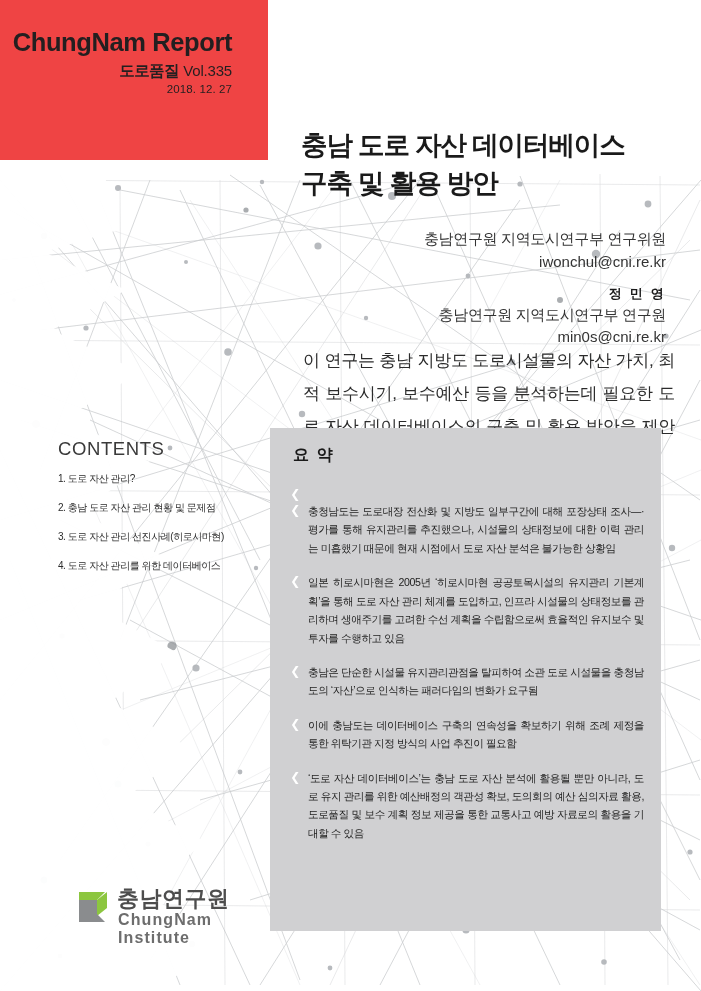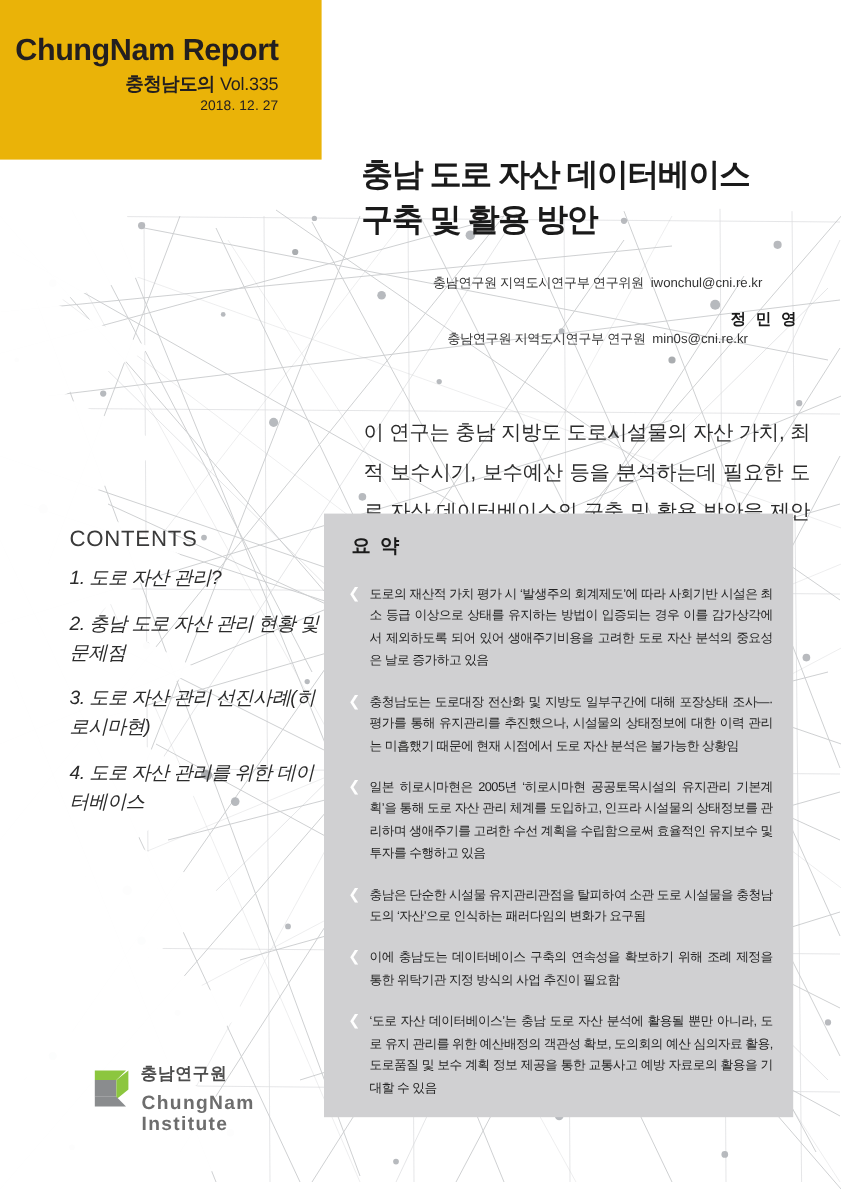"ChungNam Report" #green-block { background: #eab308 -> #ef4444; height: 133px -> 160px }
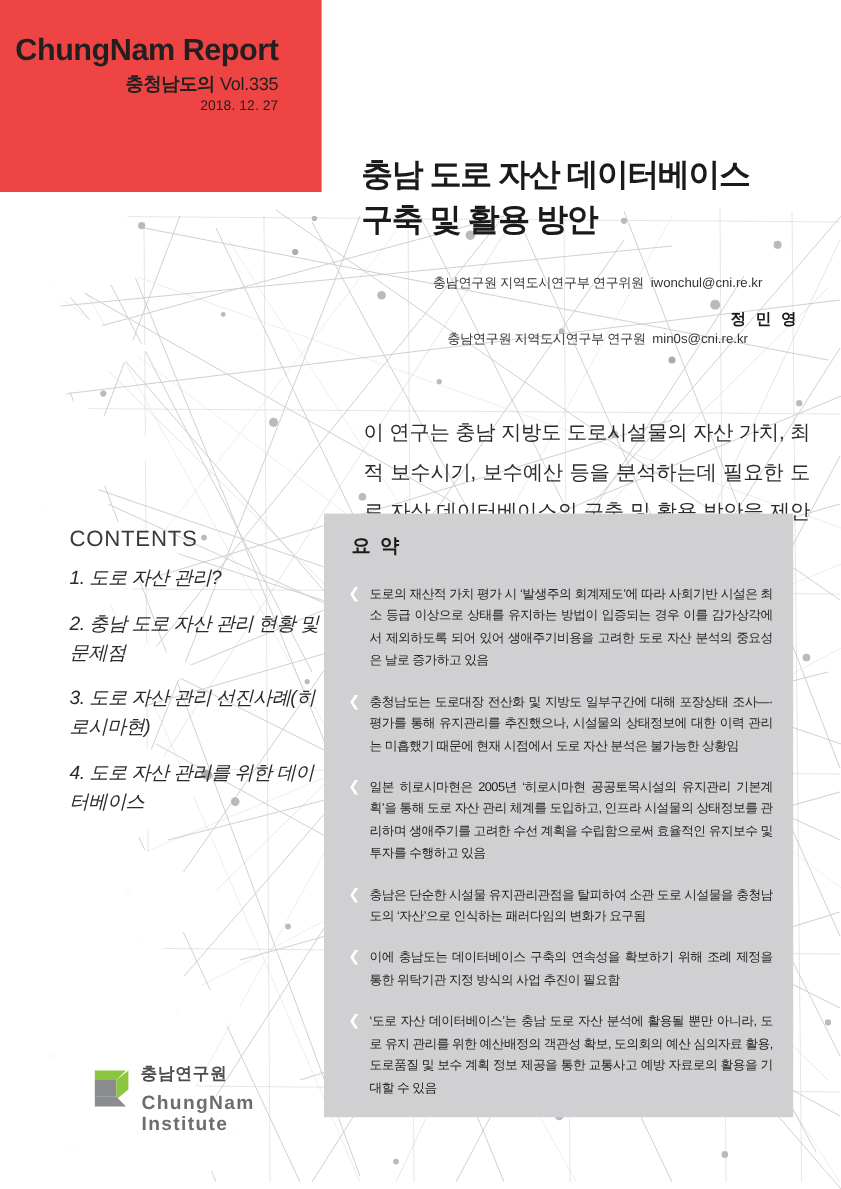"충청남도의" span { text: 충청남도의 -> 도로품질 }
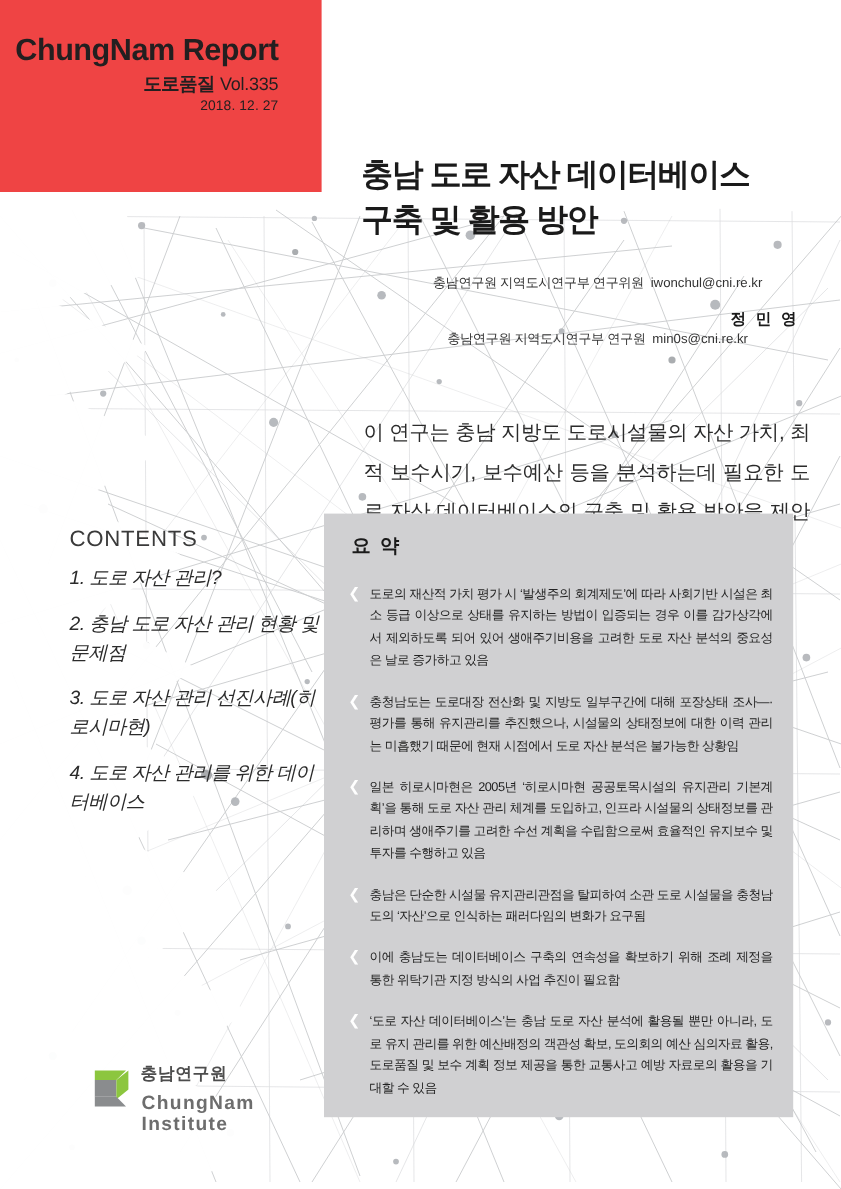"충남연구원 지역도시연구부 연구위원 iwonchul@cni.re.kr" .author-affil { font-size: 11px -> 15px; text-align: center -> none }
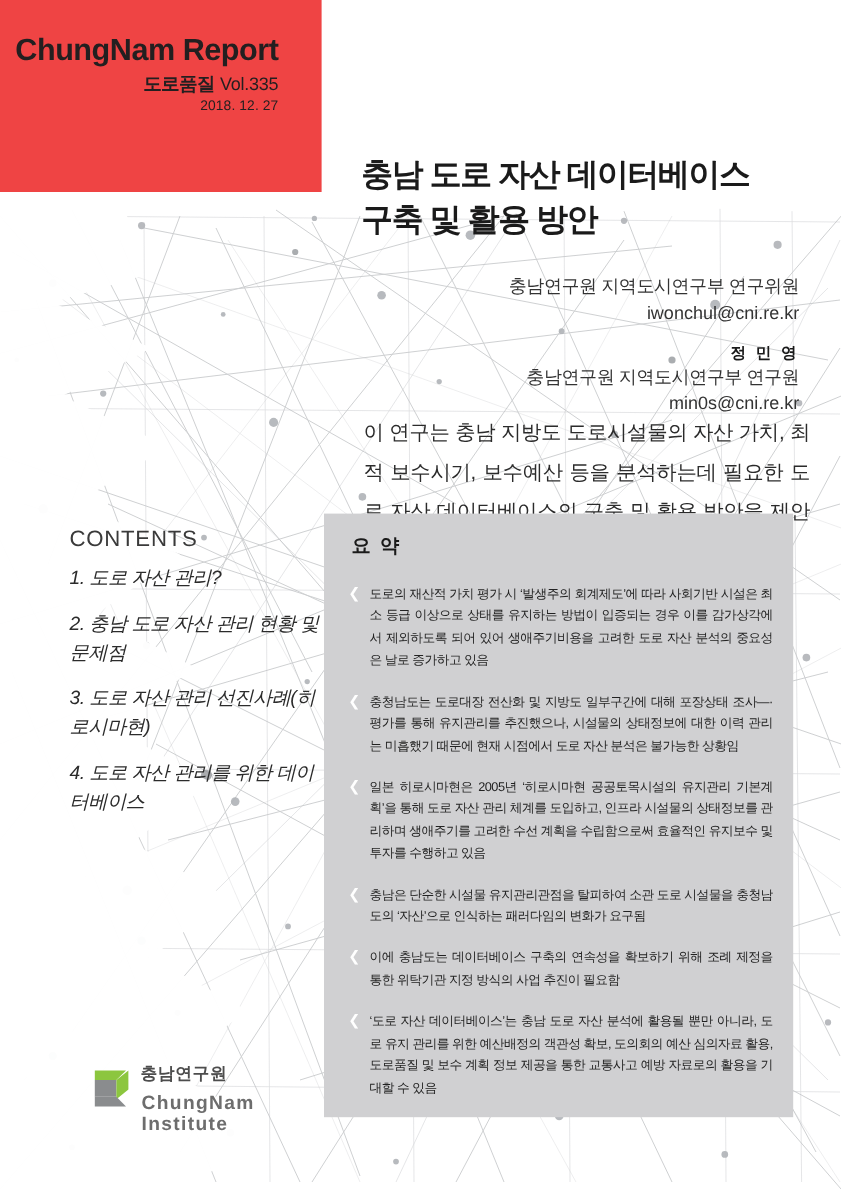"1. 도로 자산 관리?" .toc-item { font-size: 16px -> 10px; font-style: italic -> none }
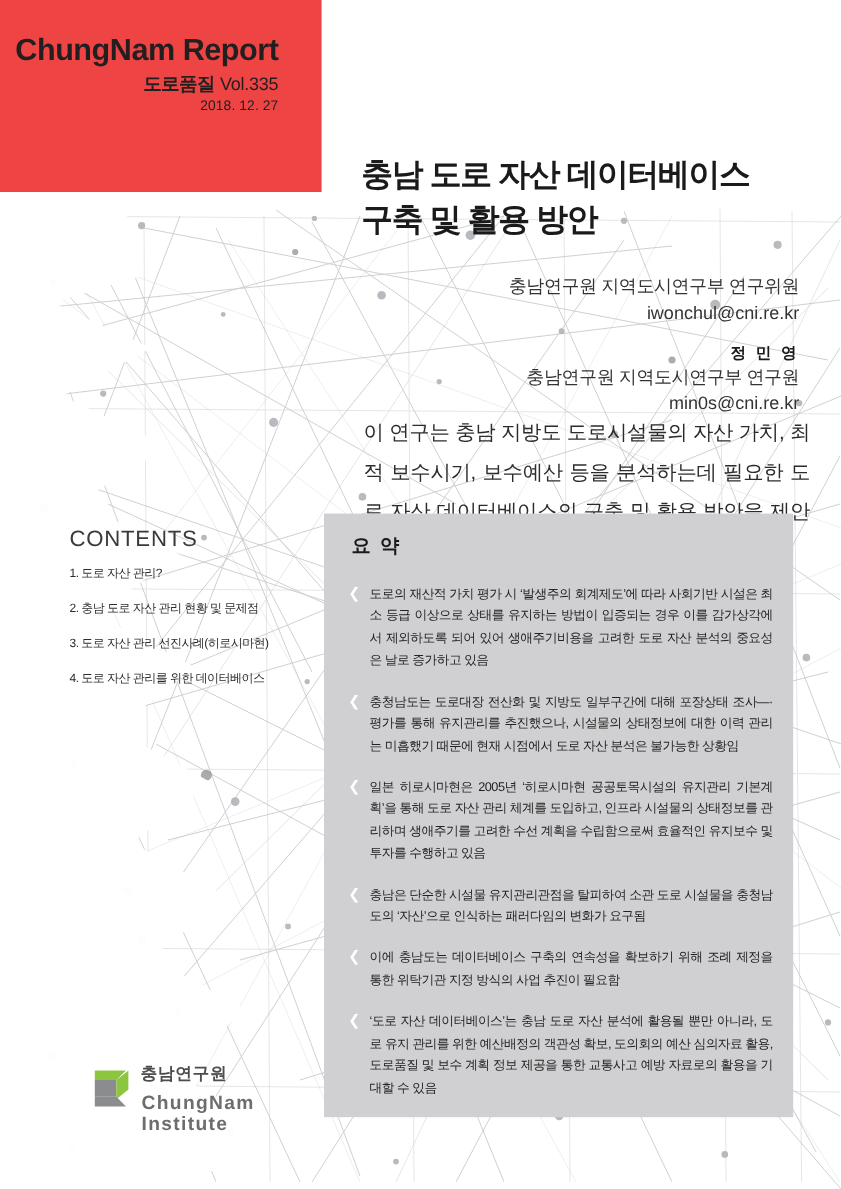"도로의 재산적 가치 평가 시" span { html: <span>도로의 재산적 가치 평가 시 ‘발생주의 회계제도’에 따라 사회기반 시설은 최소 등급 이상으로 상태를 유지하는 방법이 입증되는 경우 이를 감가상각에서 제외하도록 되어 있어 생애주기비용을 고려한 도로 자산 분석의 중요성은 날로 증가하고 있음</span> -> none }
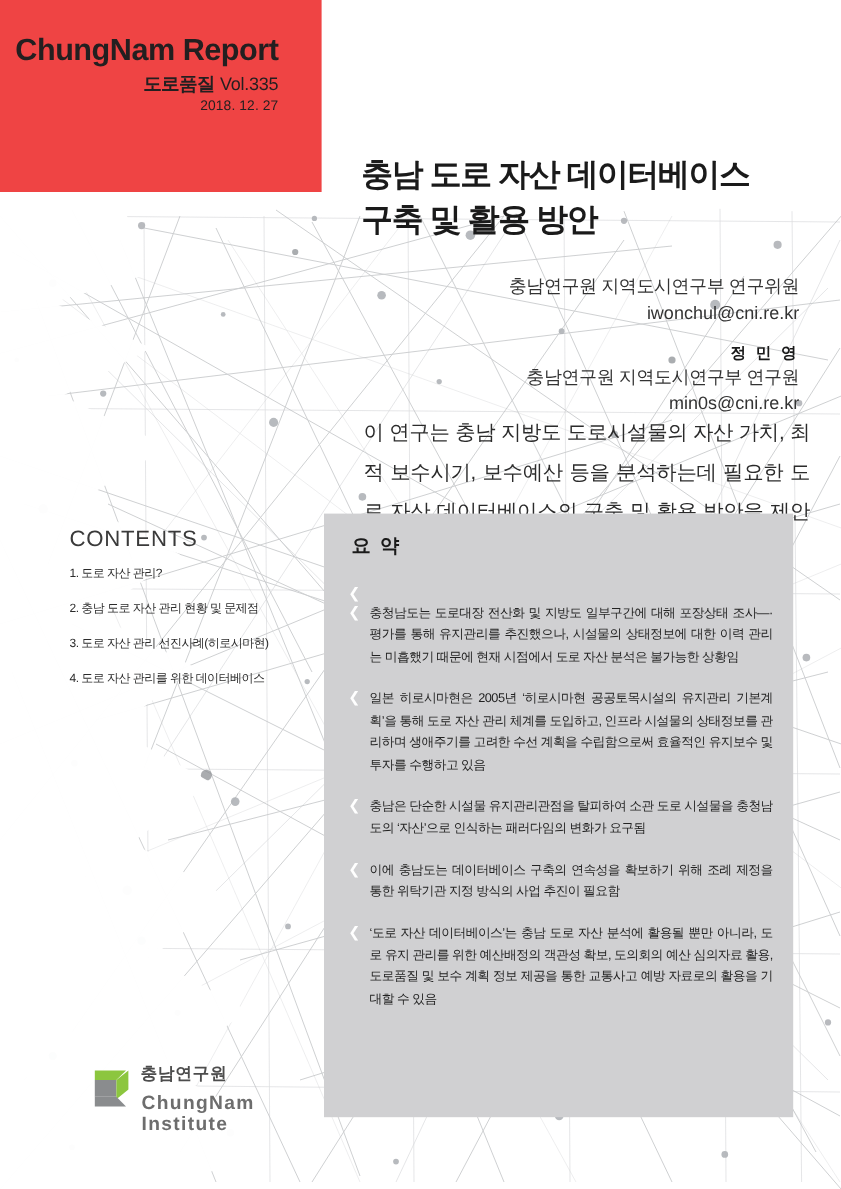"충남연구원" #logo-kr { font-size: 14px -> 22px }
